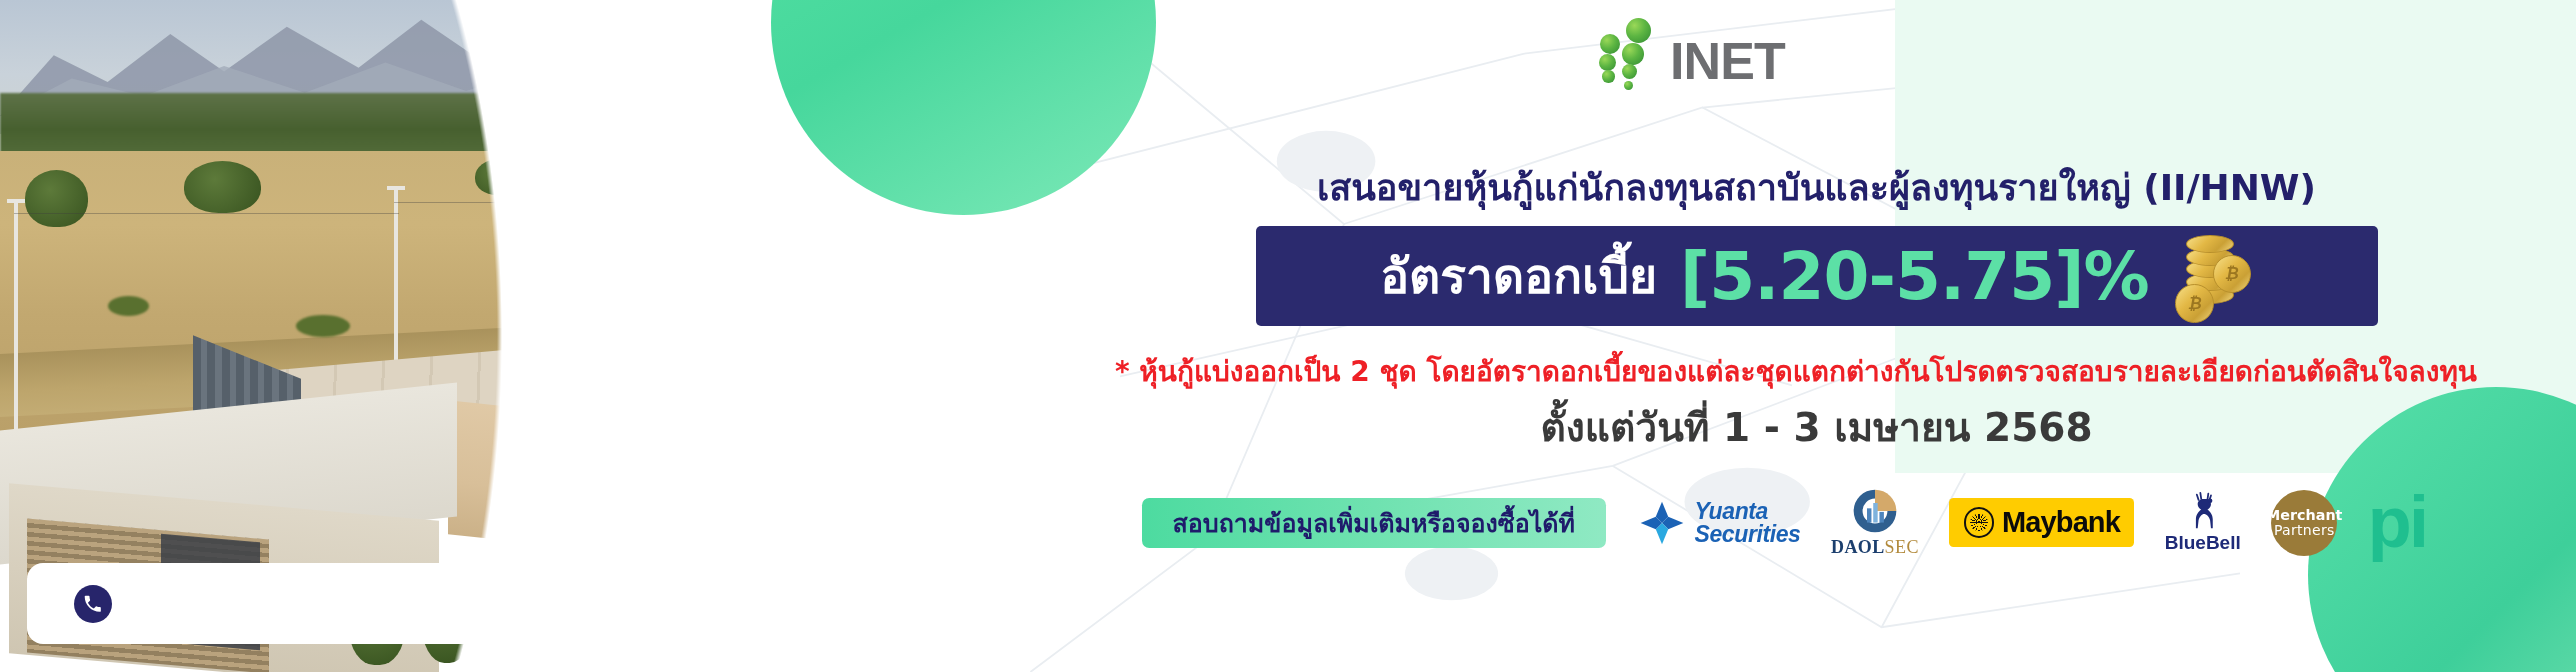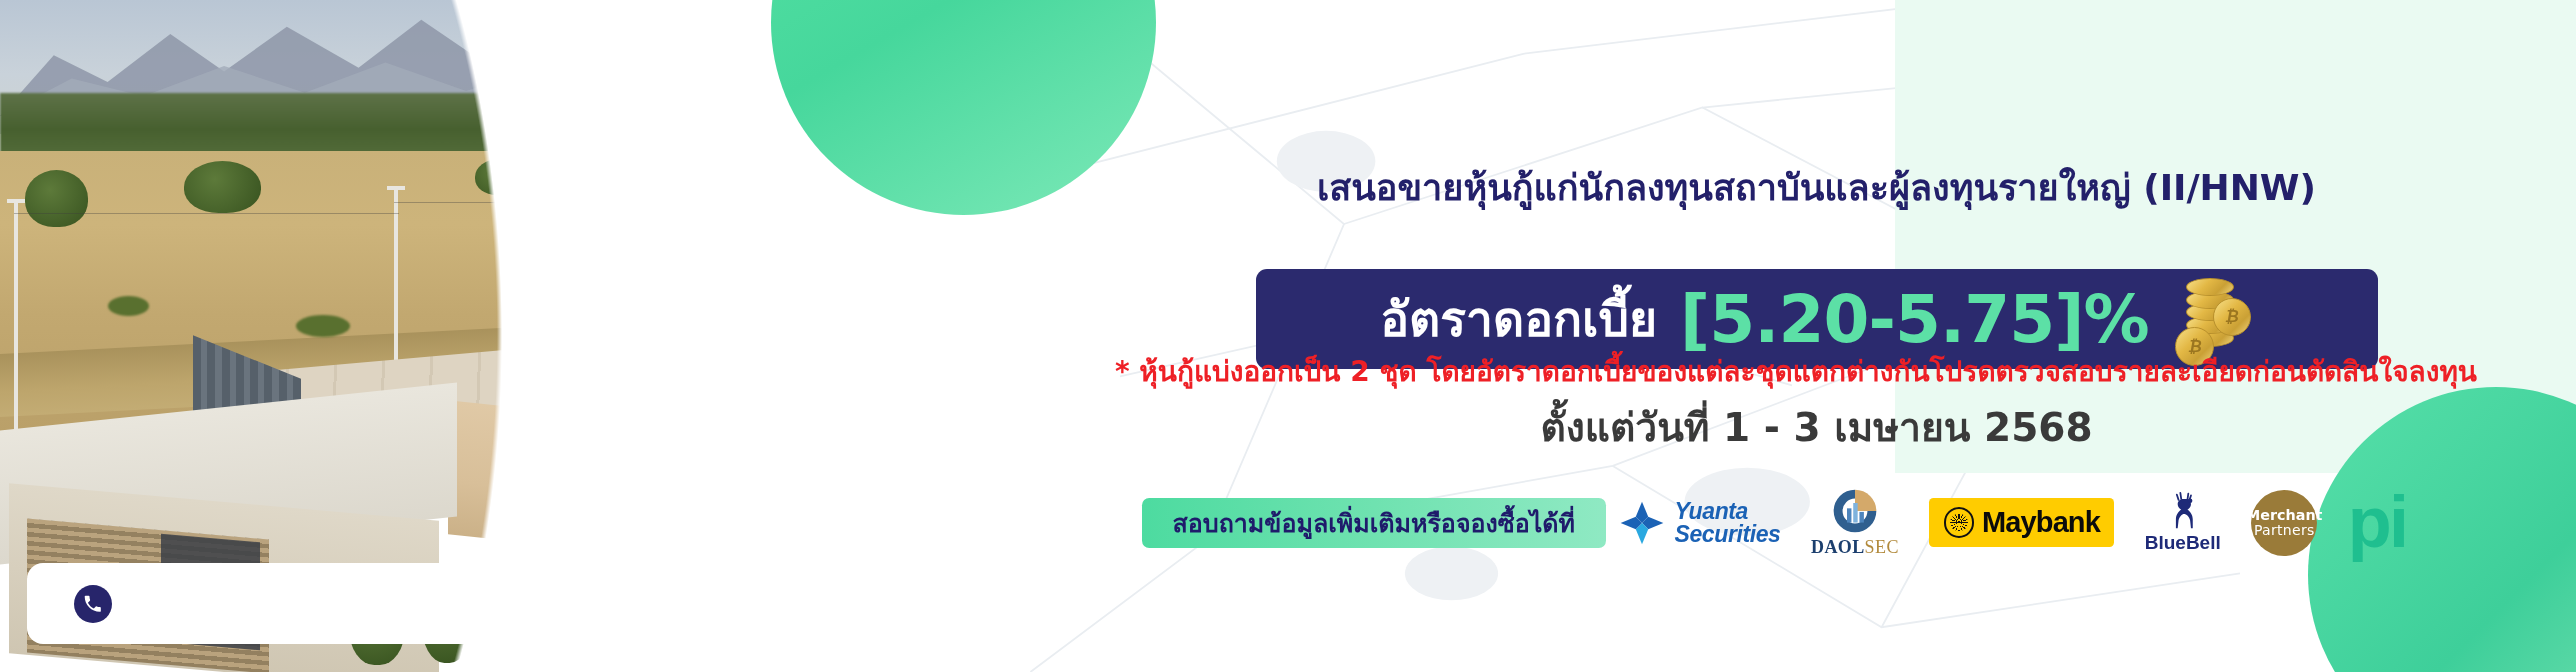"INET" div.logo-wrap { html: none -> <div> <div> <span></span> <span></span> <span></span> <span></span> <span></span> <span></span> <span></span> </div> <div>INET</div> </div> }
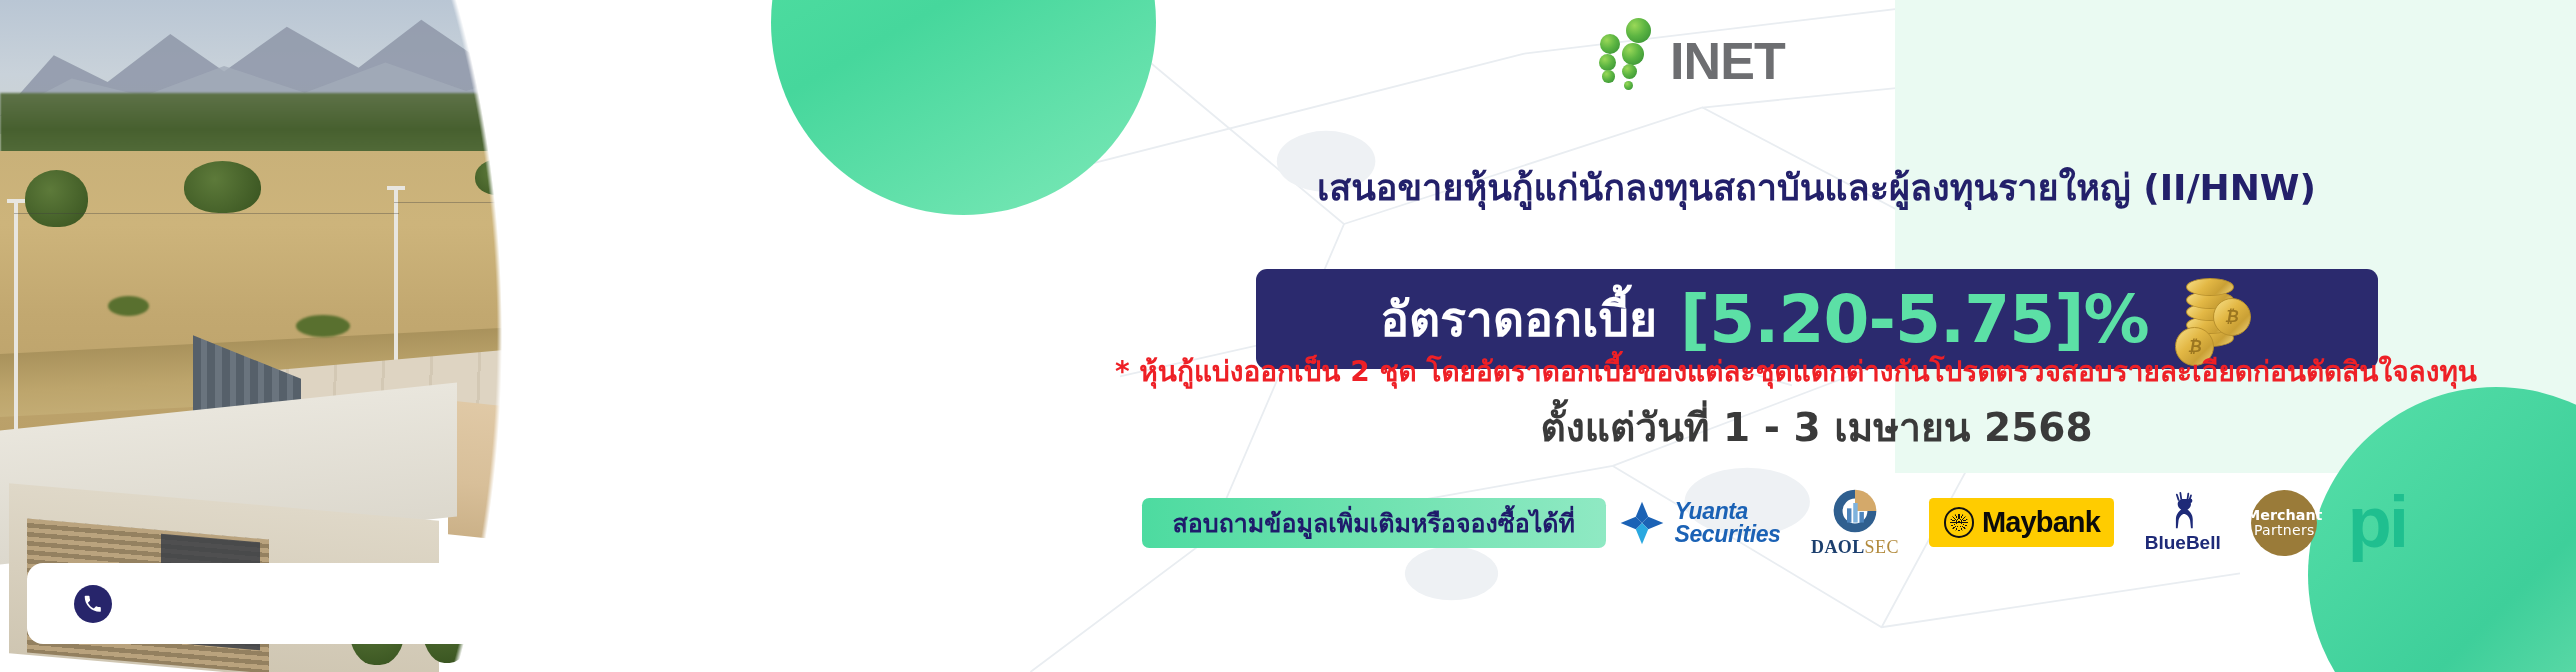"อัตราดอกเบี้ย" .rate-box { border-radius: 11px -> 5px; margin-top: 43px -> none }
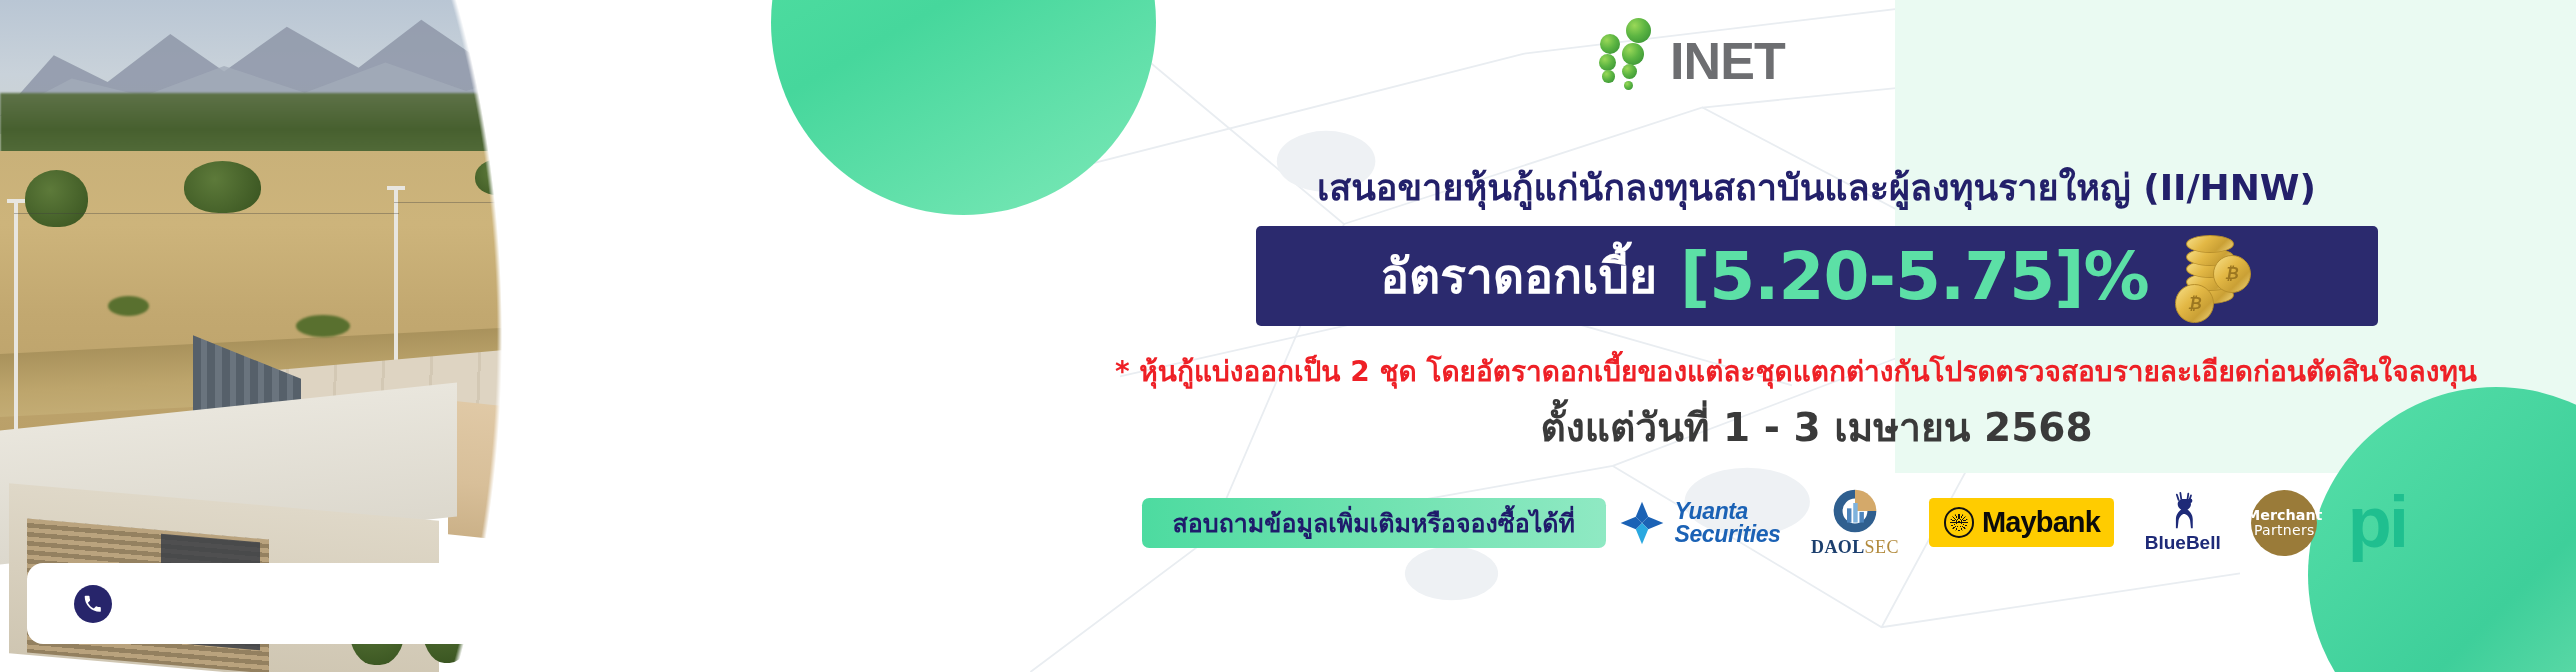"สอบถามข้อมูลเพิ่มเติมหรือจองซื้อได้ที่" .bottom-row { gap: 12px -> 32px }
